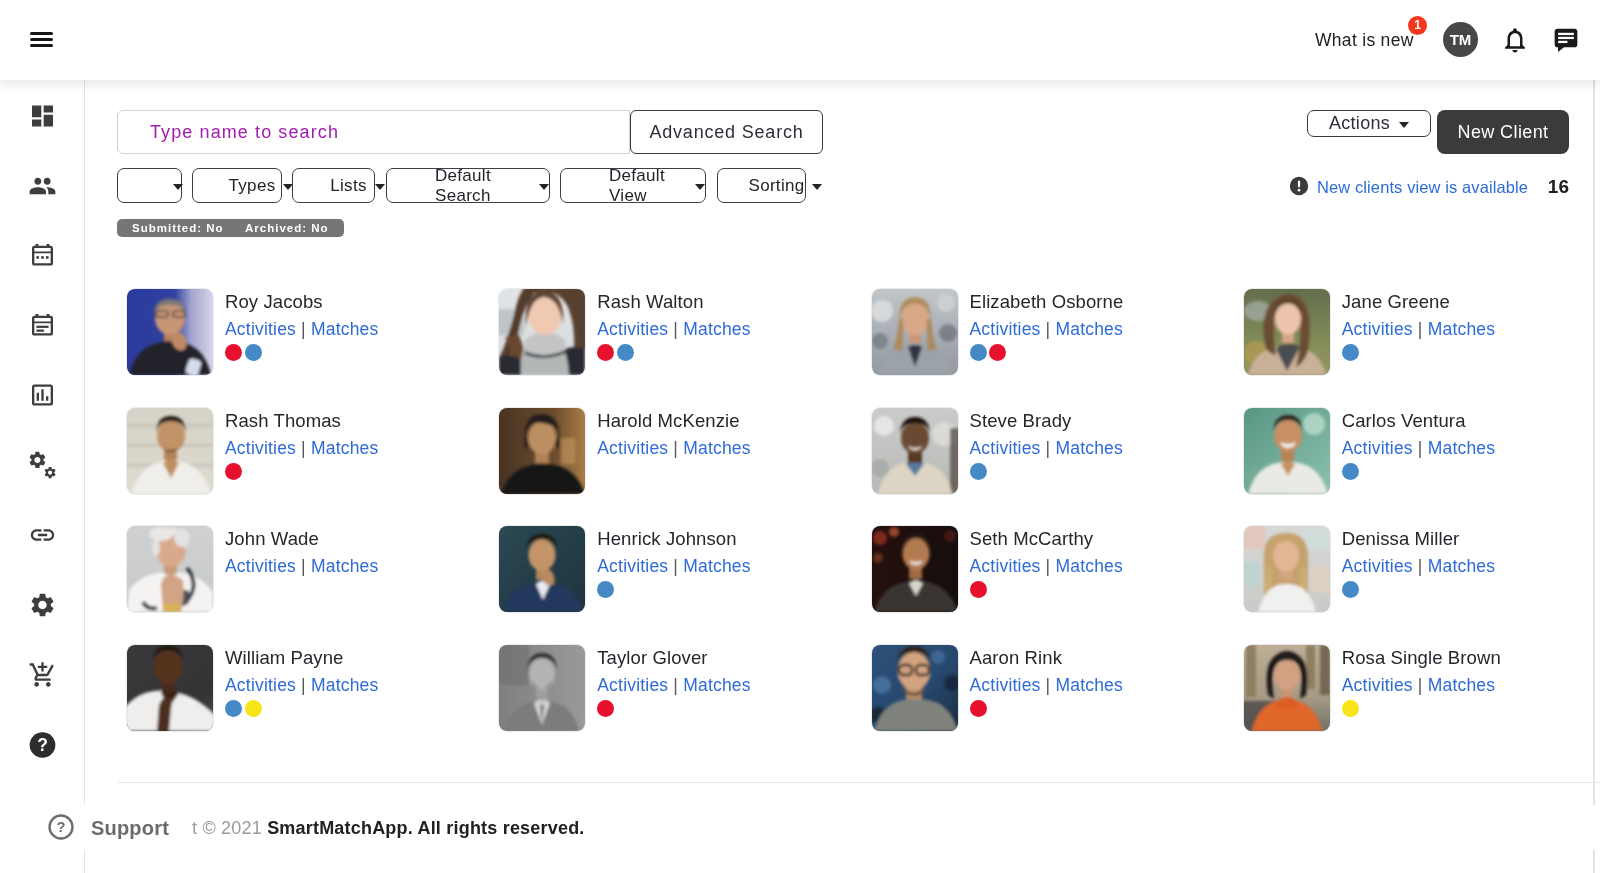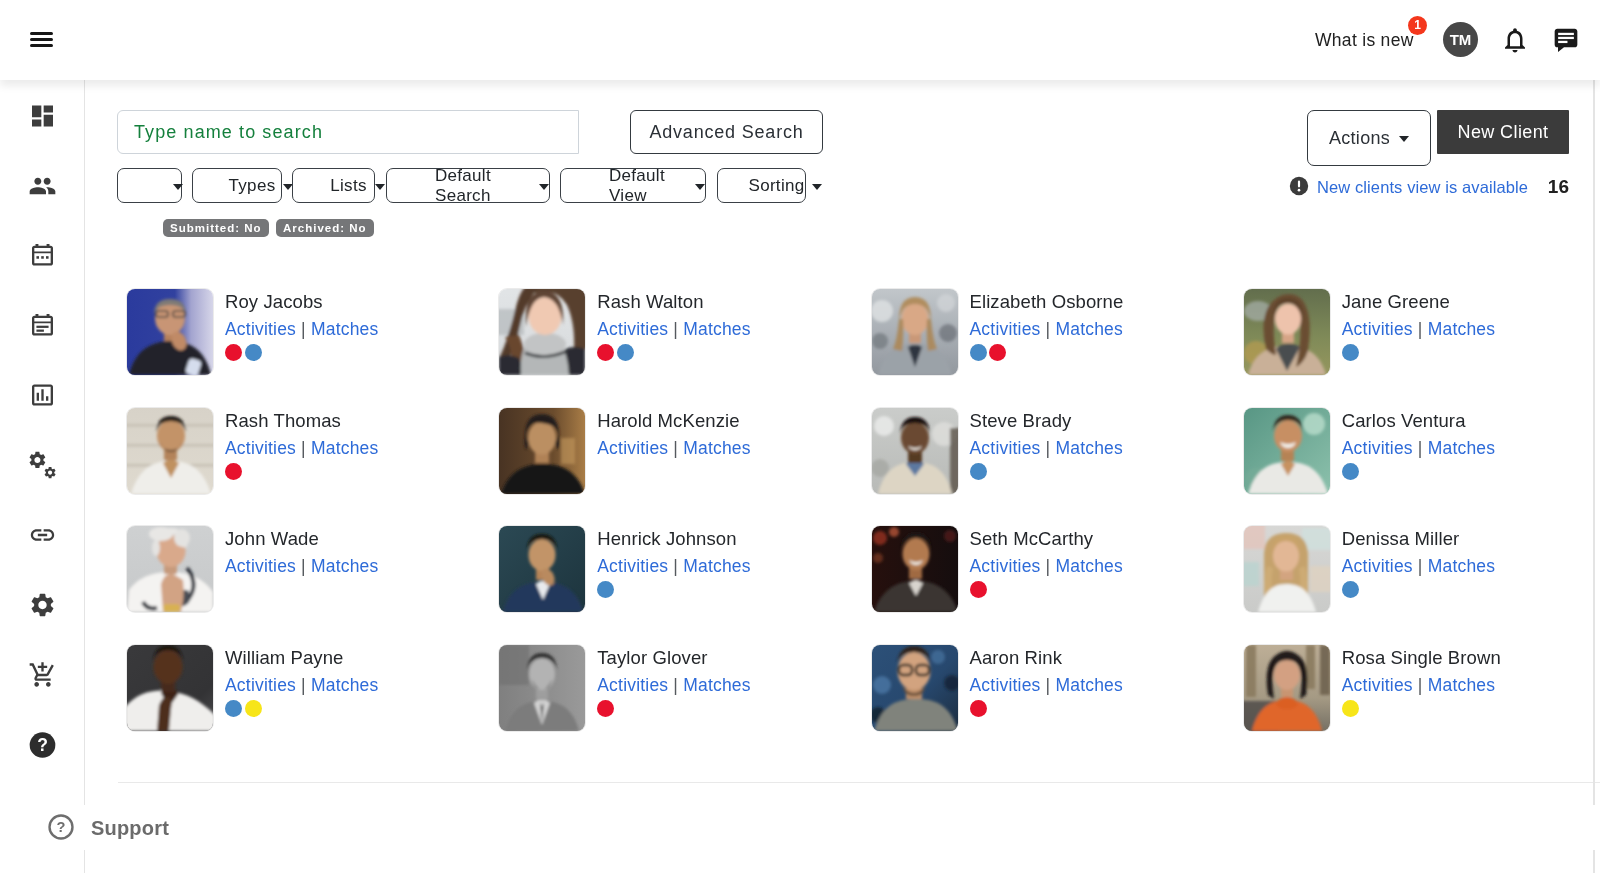"Type name to search" #sinput { color: #15803d -> #a21caf; padding-left: 16px -> 32px; width: 462px -> 513px }
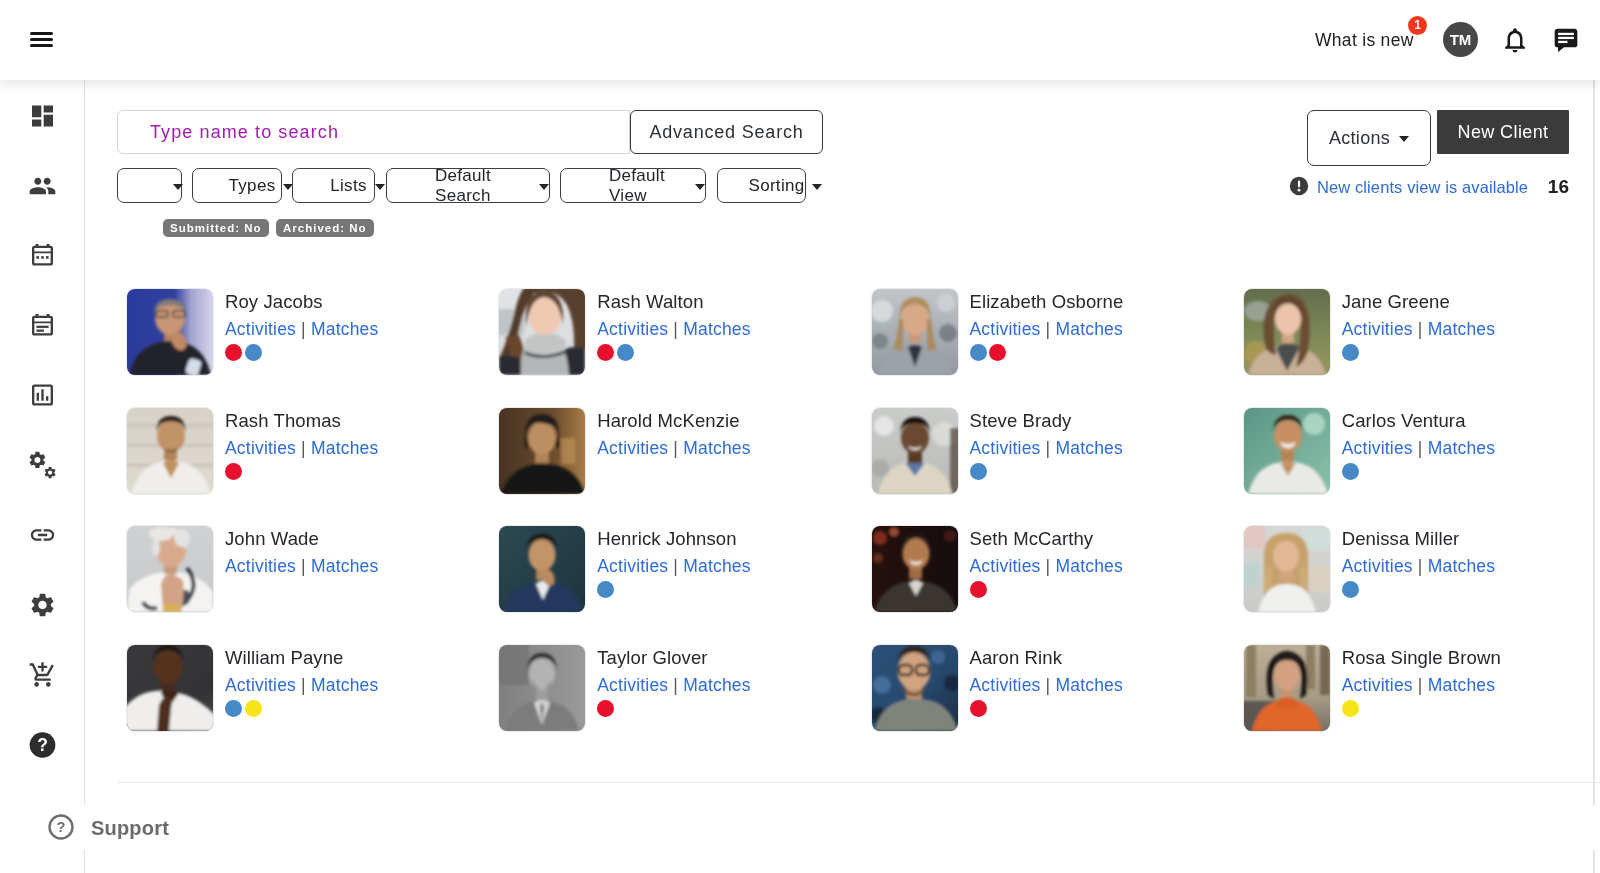"Actions" #actions { height: 56px -> 27px }
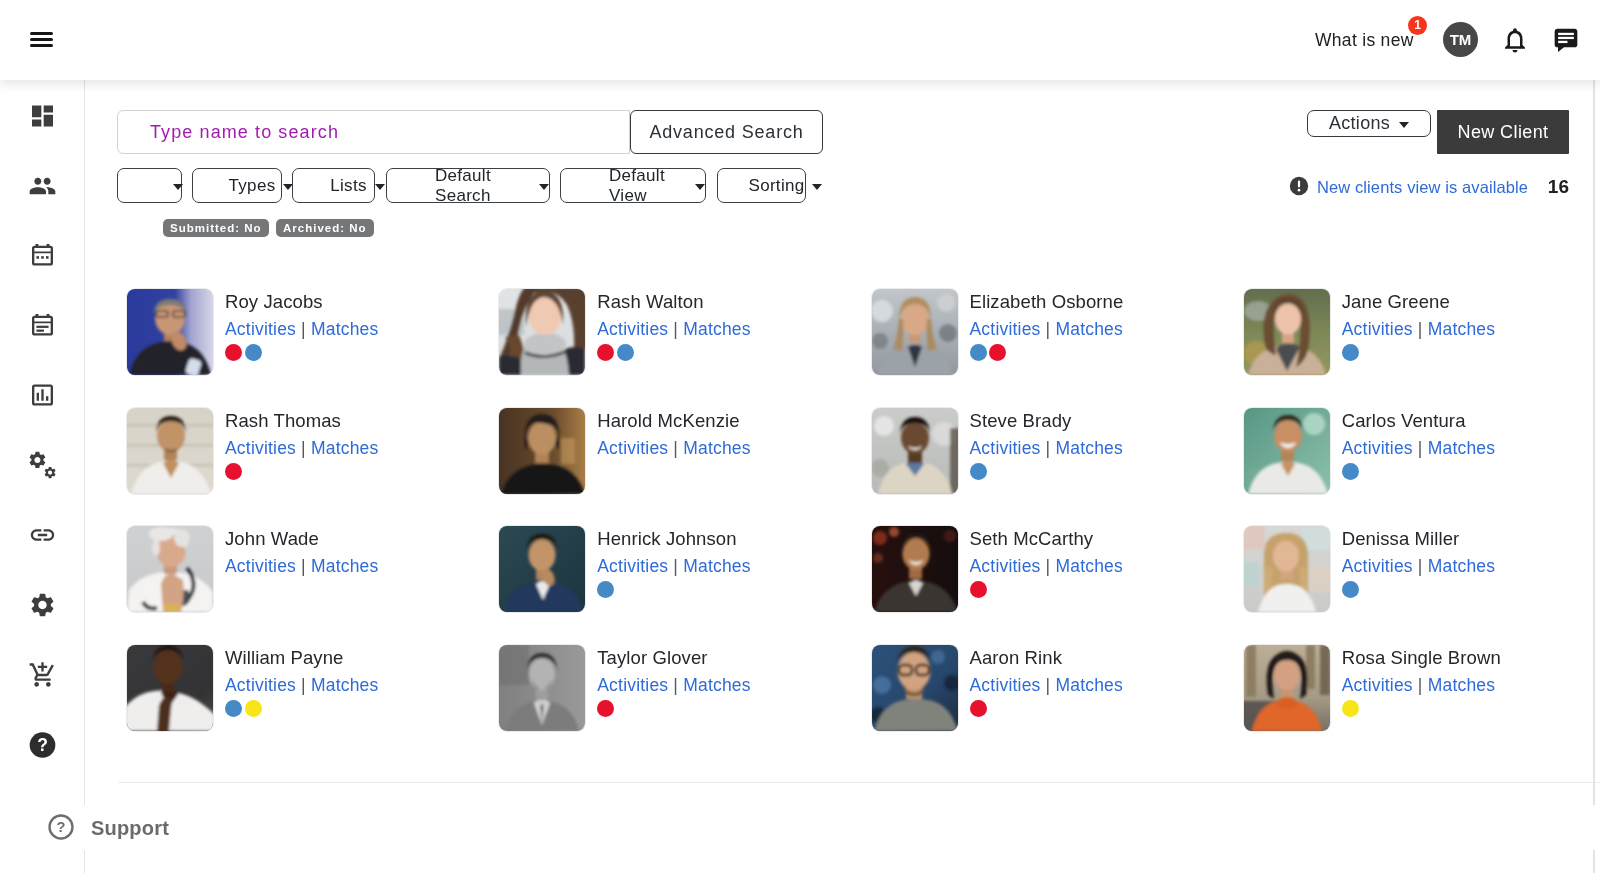"New Client" #newclient { border-radius: 1px -> 8px }
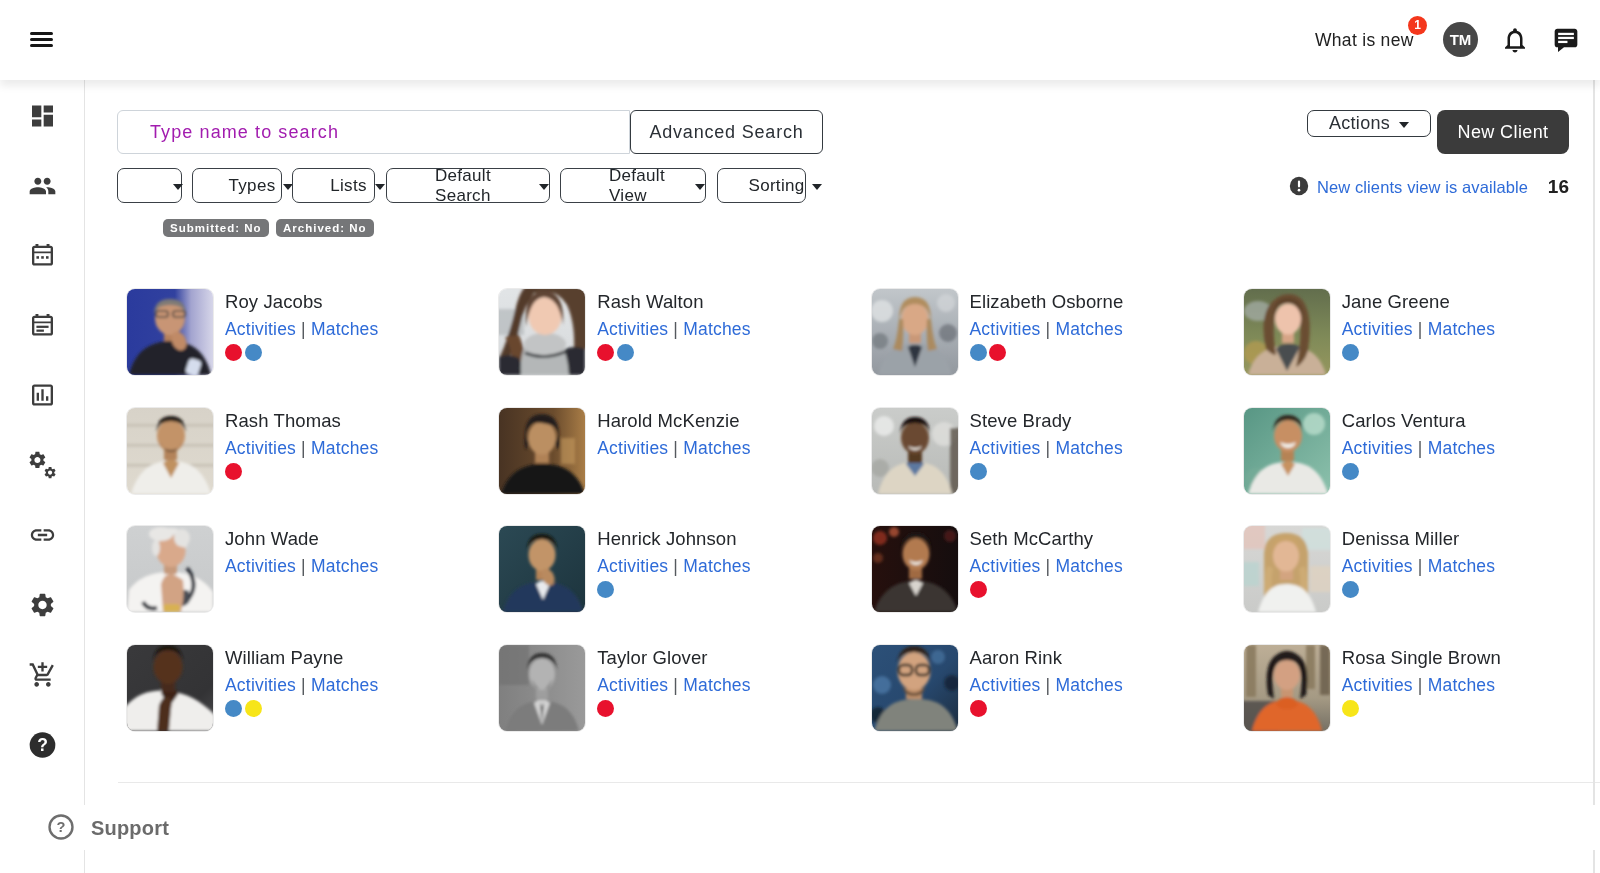"Submitted: No" .gbadge { margin-left: 46px -> none; padding: 0 7px -> 0 15px }
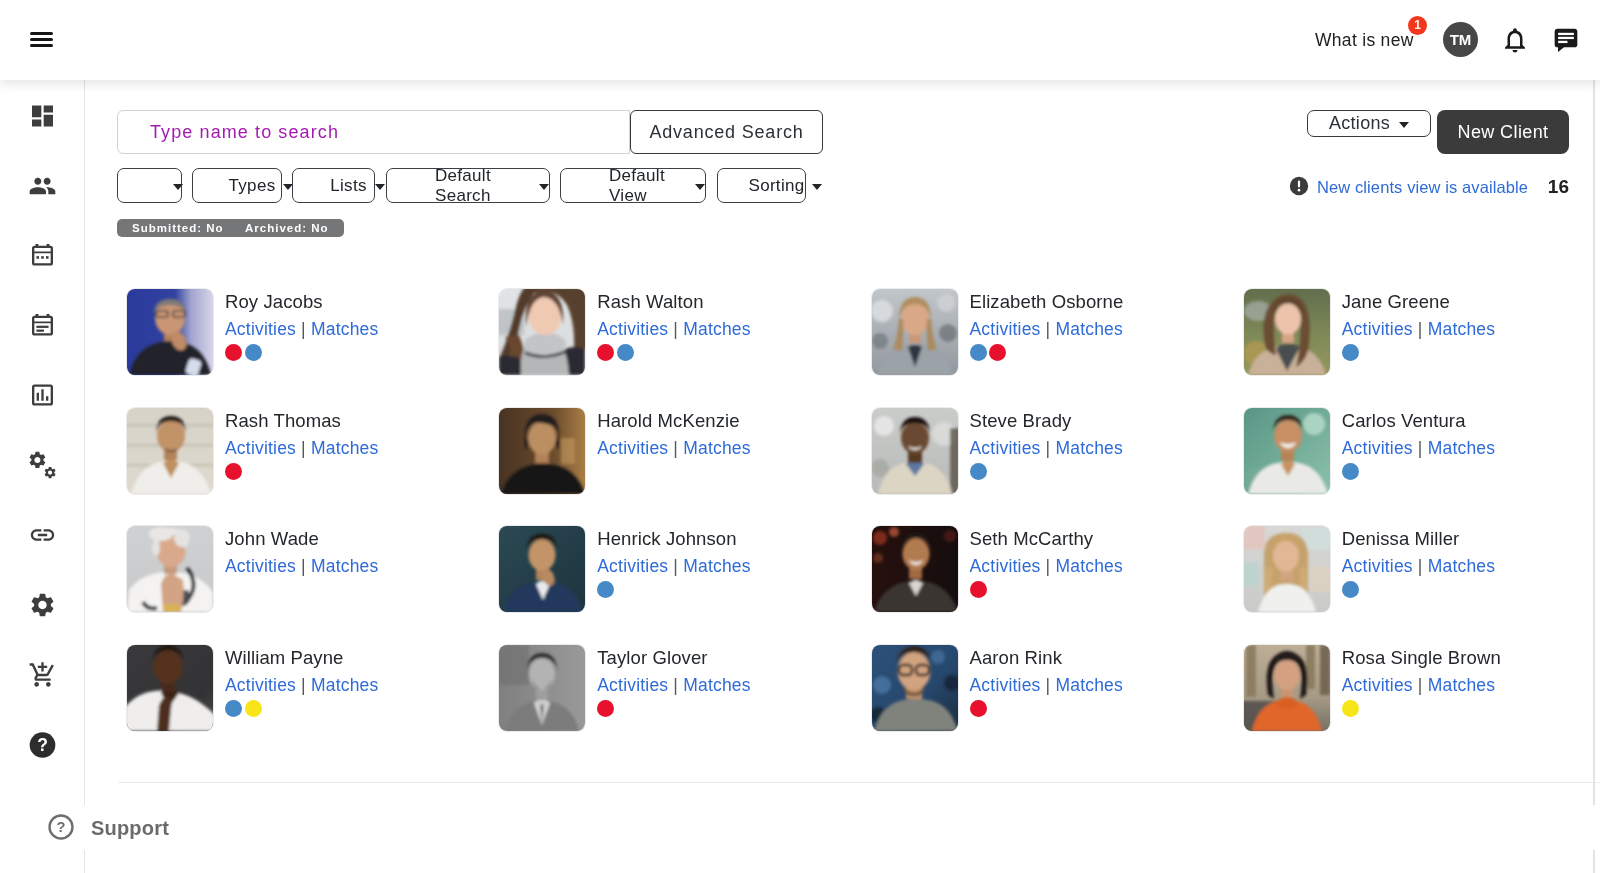"t © 2021 SmartMatchApp. All" div { html: none -> <div>t © 2021 <b>SmartMatchApp. All rights reserved.</b></div> }
